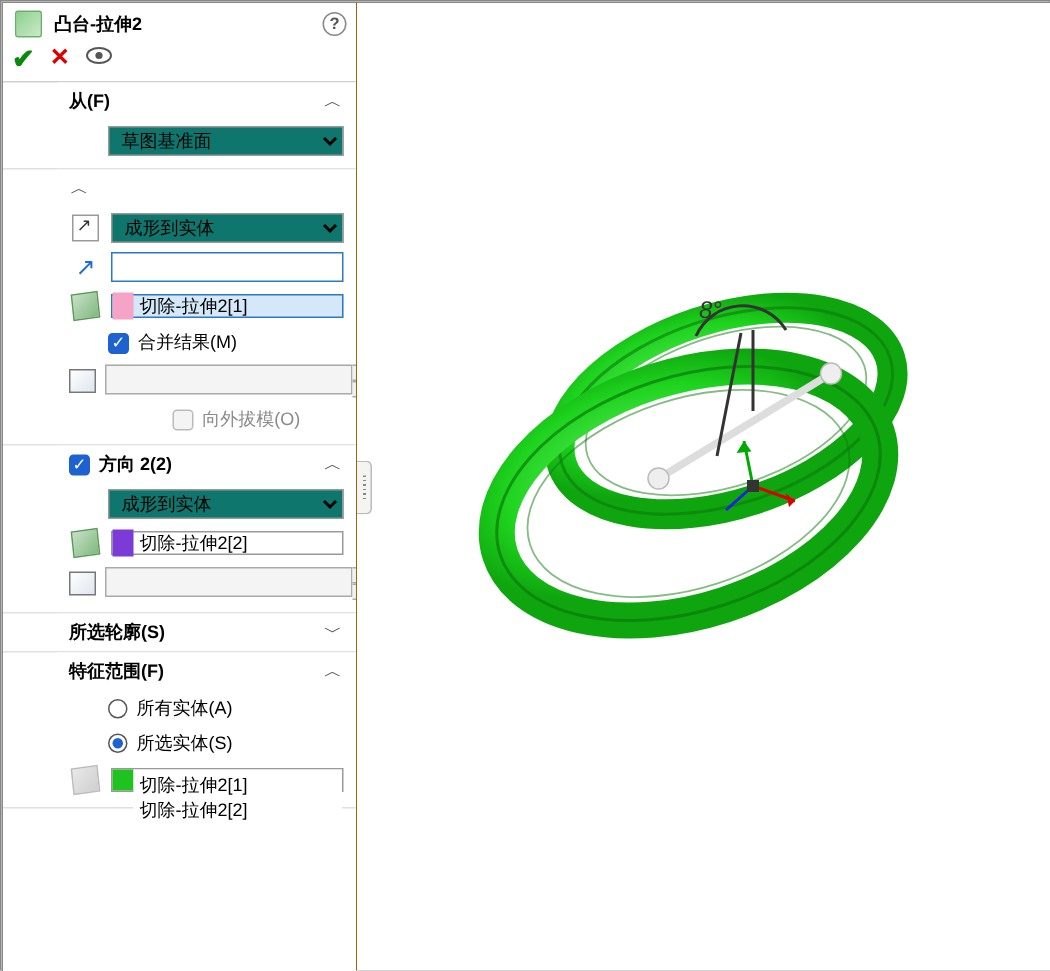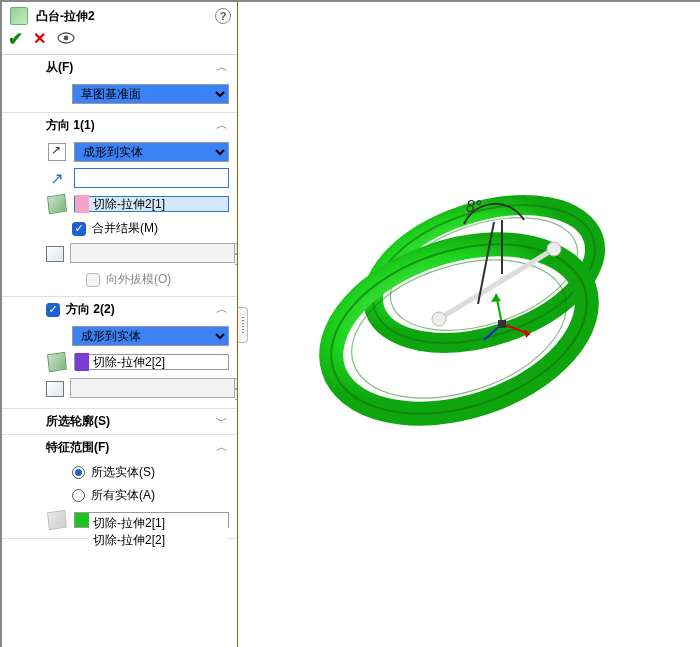"草图基准面" select.field, input.field { background: #3b82f6 -> #0f766e }
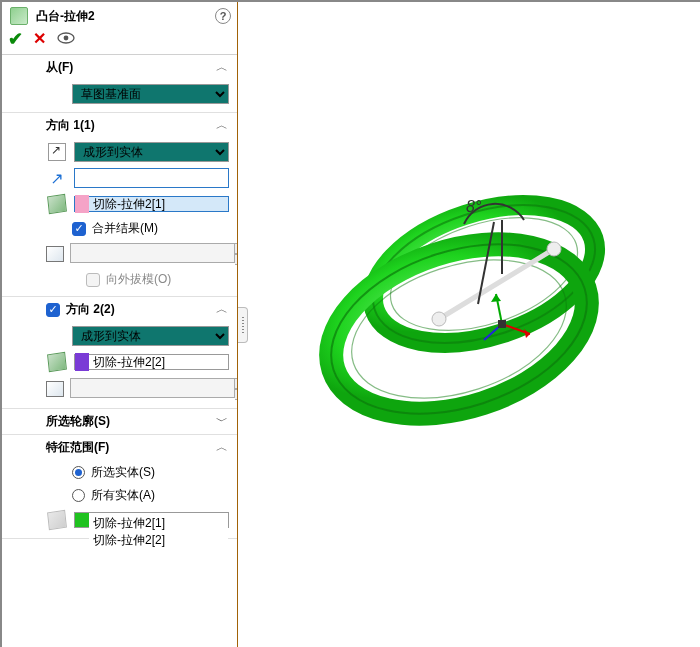"方向 1(1)" span.sec-title { html: <span>方向 1(1)</span> -> none }
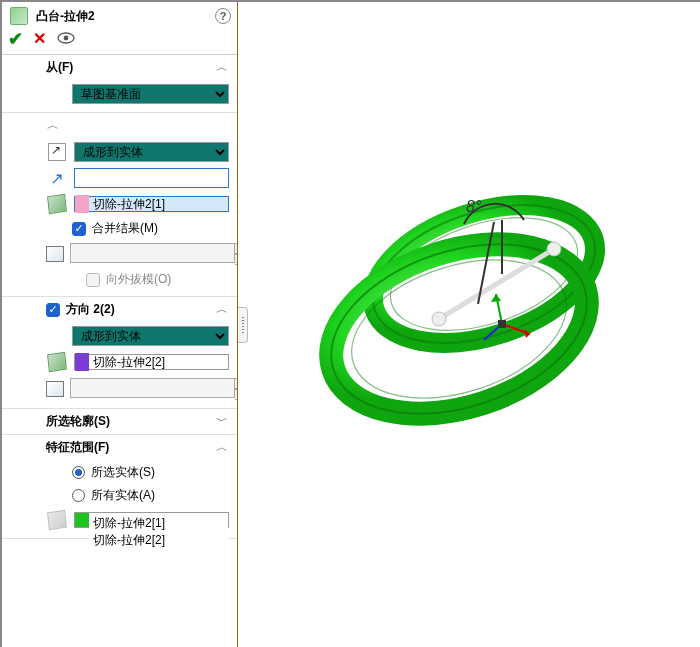"向外拔模(O)" .row.indent2 { justify-content: none -> center }
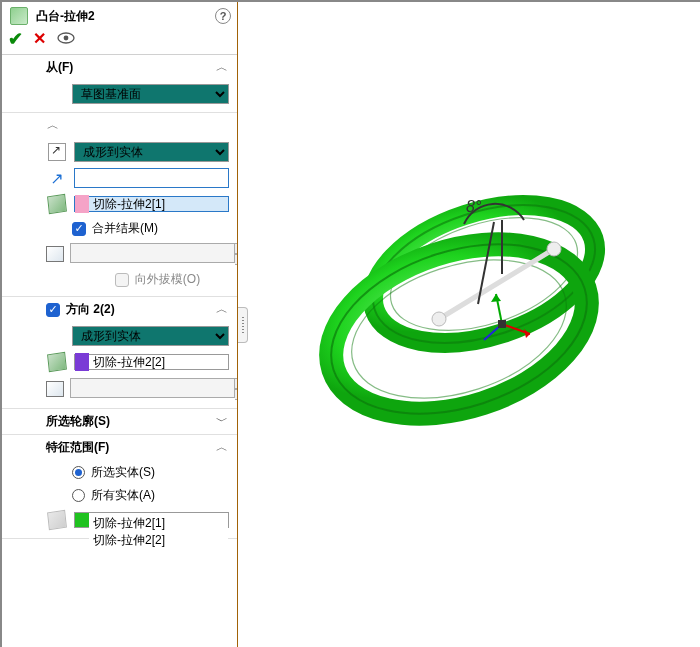"所选实体(S)" div.row { order: before "所有实体(A)" -> after "所有实体(A)" }
